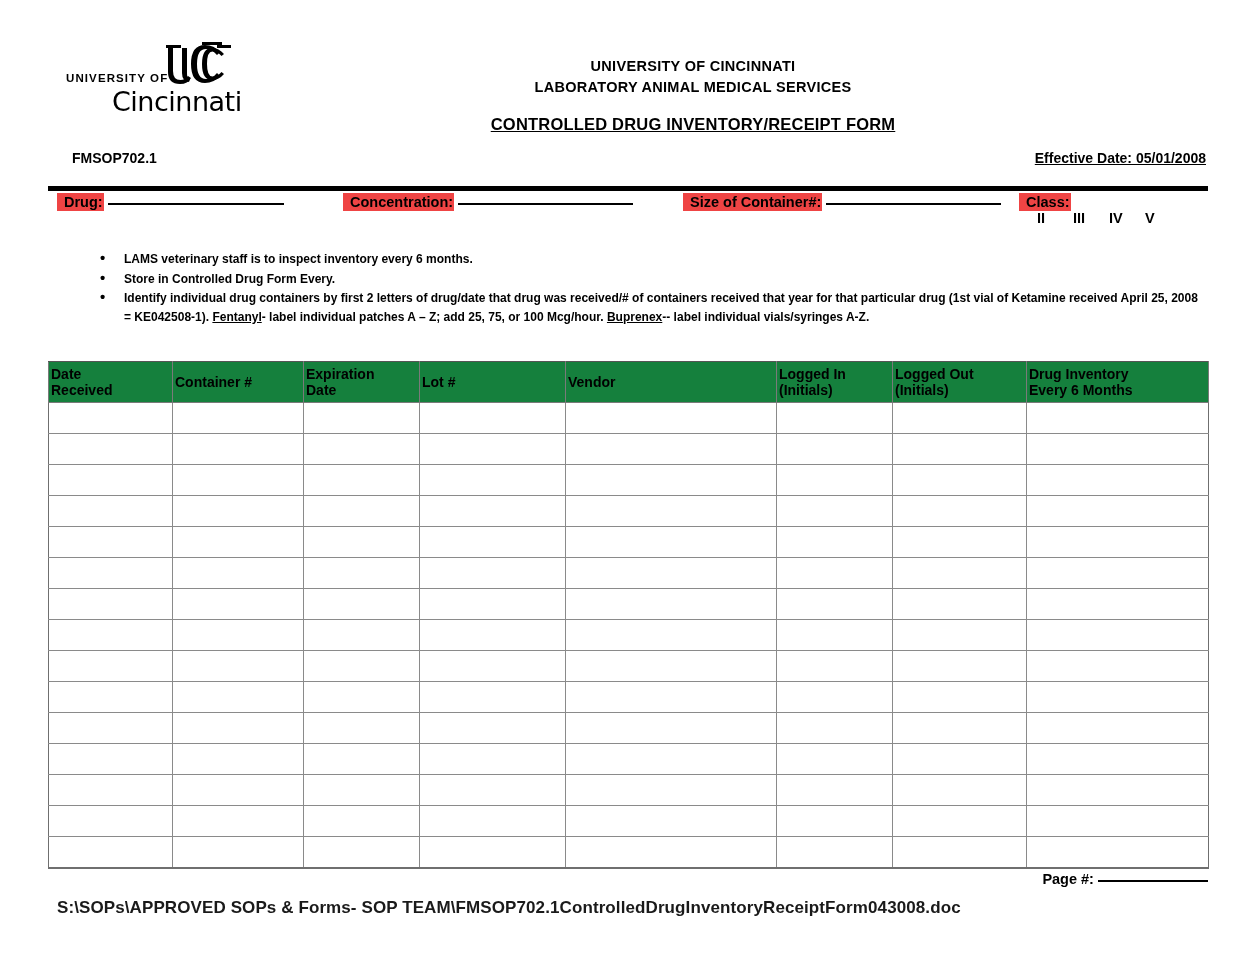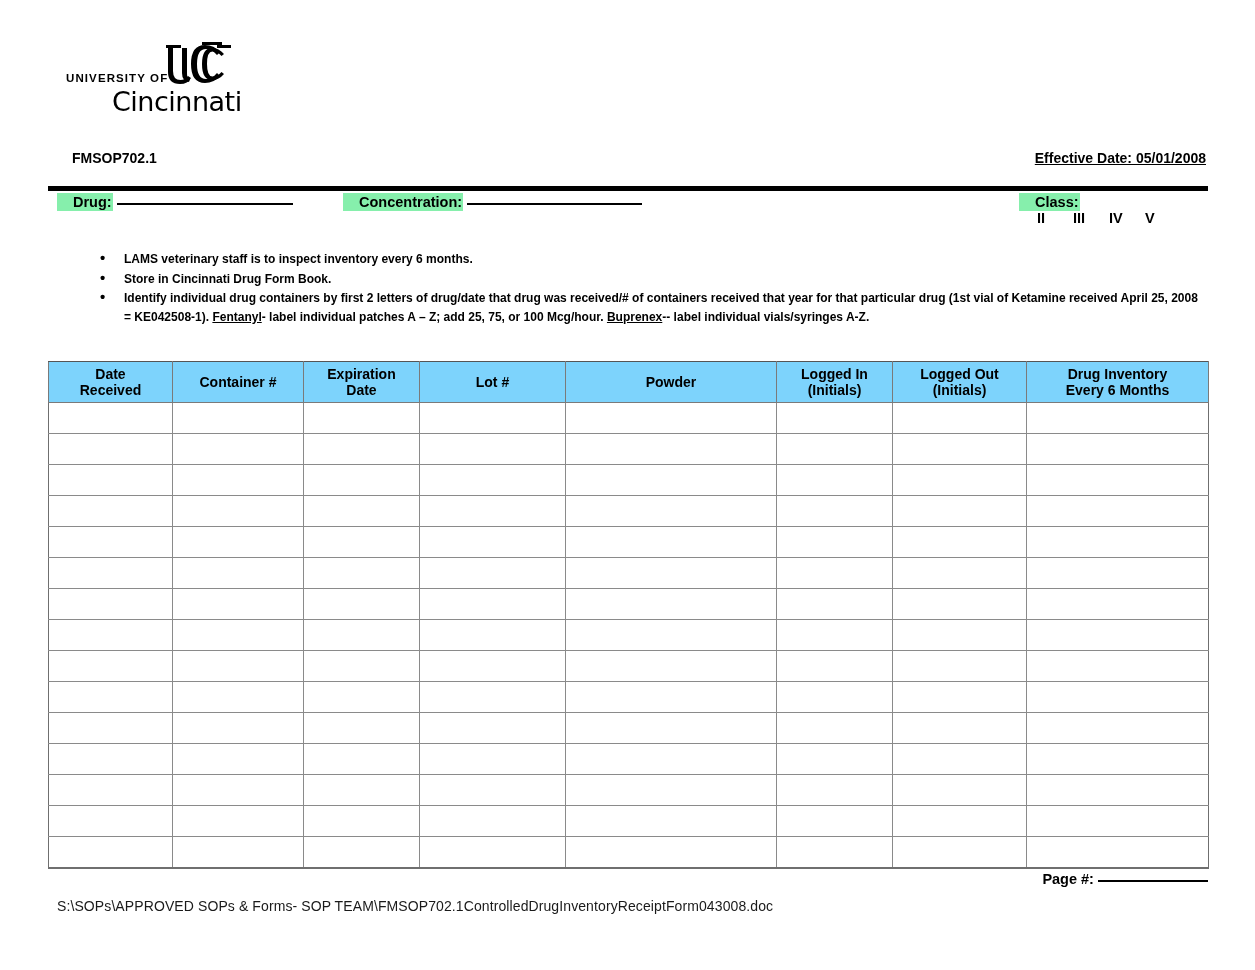"UNIVERSITY OF CINCINNATI" div.title-block { html: none -> <div> <div>UNIVERSITY OF CINCINNATI</div> <div>LABORATORY ANIMAL MEDICAL SERVICES</div> <div>CONTROLLED DRUG INVENTORY/RECEIPT FORM</div> </div> }
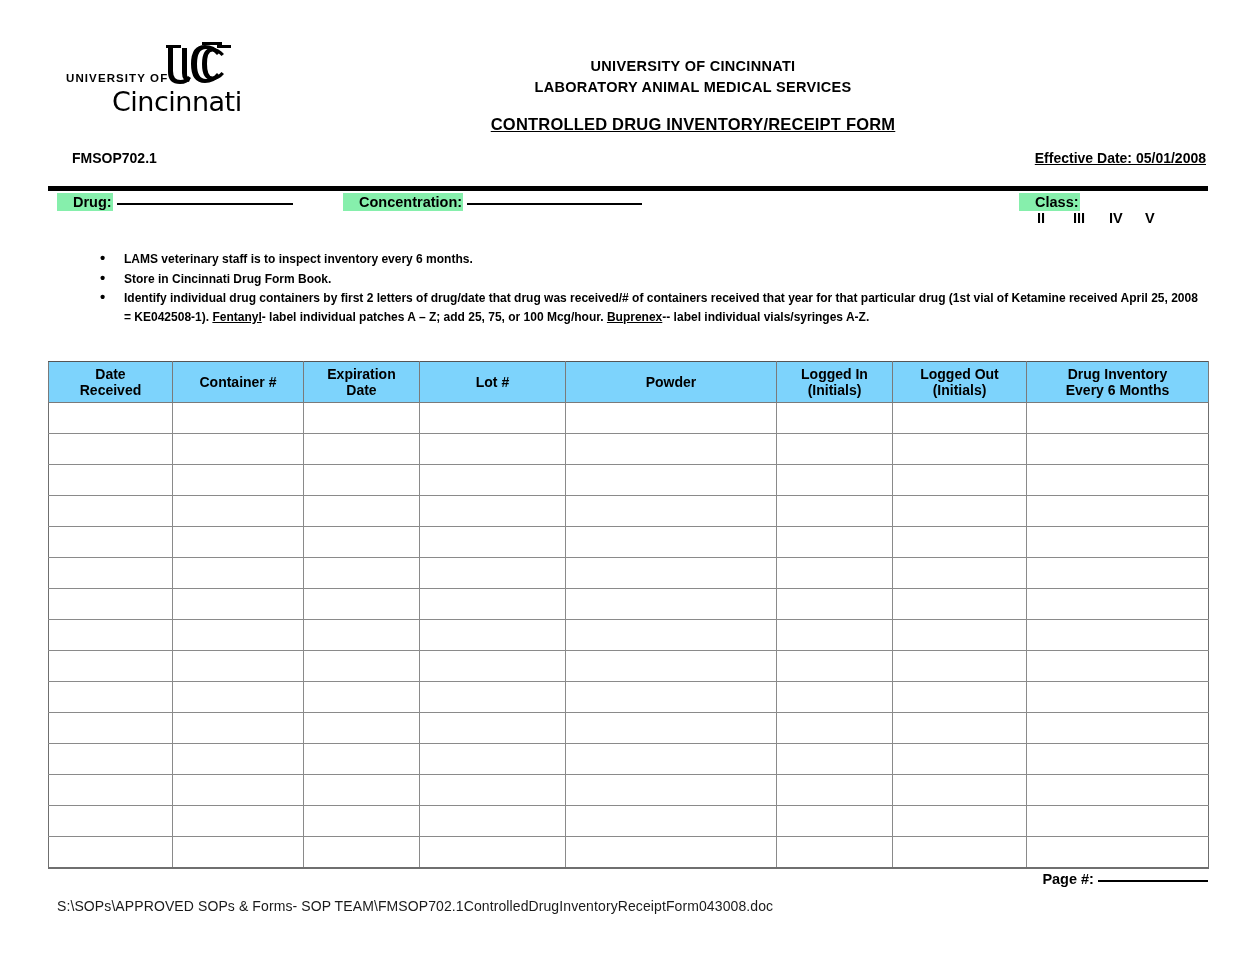"Drug:" .hl { background: #86efac -> #ef4444; padding: 1px 1px 1px 16px -> 1px 1px 1px 7px }
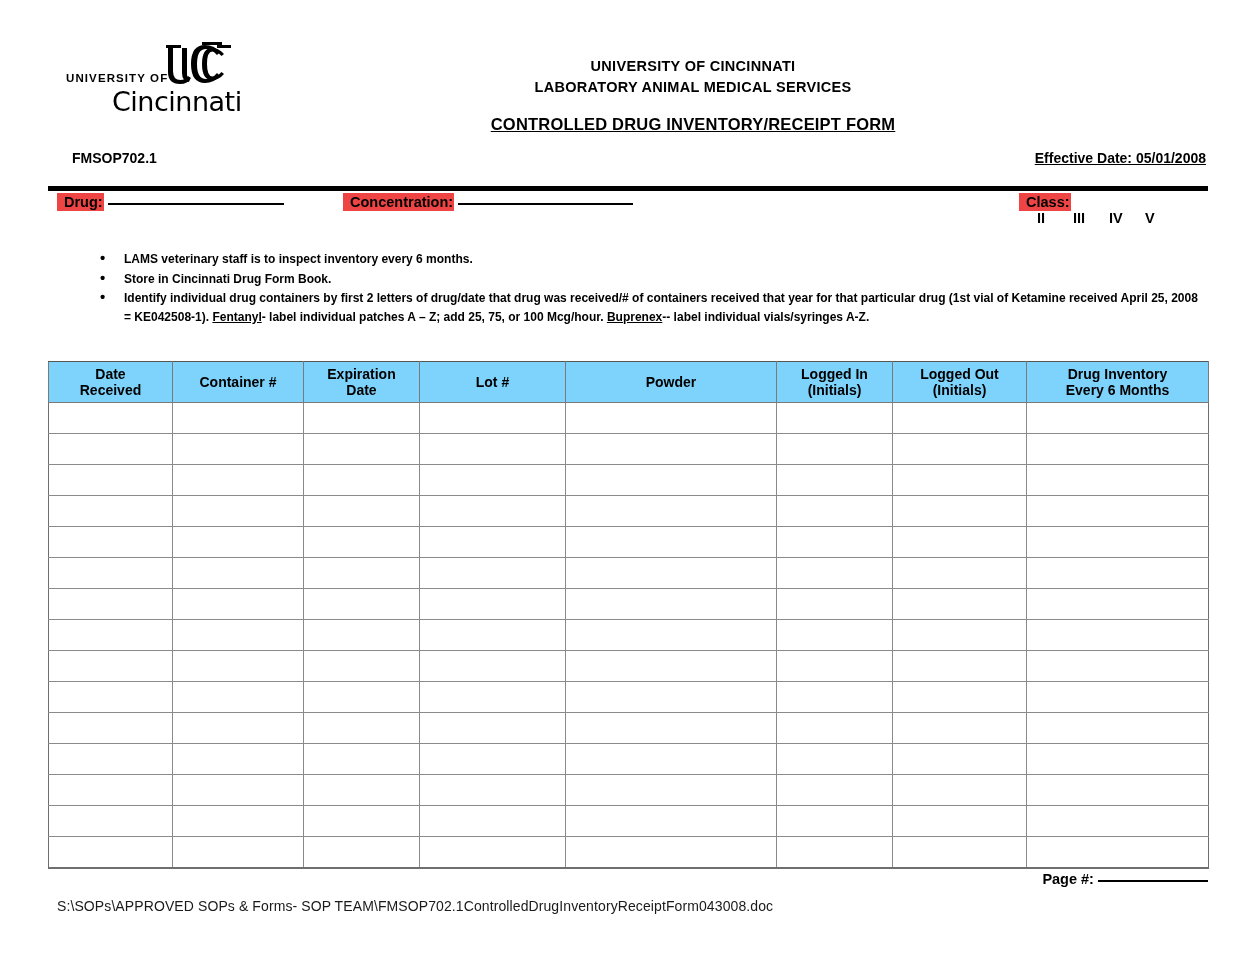"Size of Container#:" span.f-size { html: none -> <span> <span>Size of Container#:</span> <span></span> </span> }
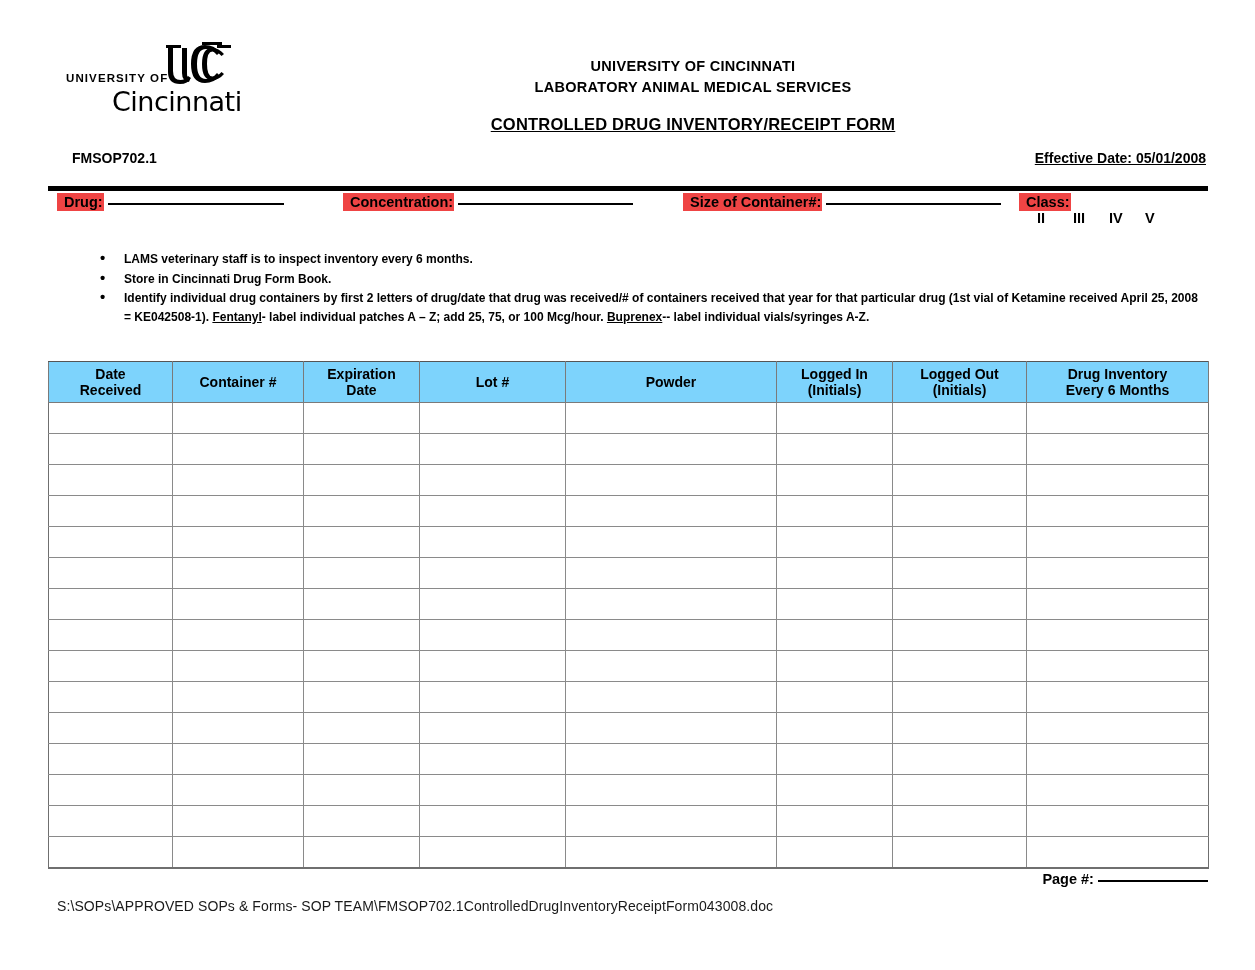"Store in Cincinnati Drug Form" span { text: Cincinnati Drug Form Book -> Controlled Drug Form Every }
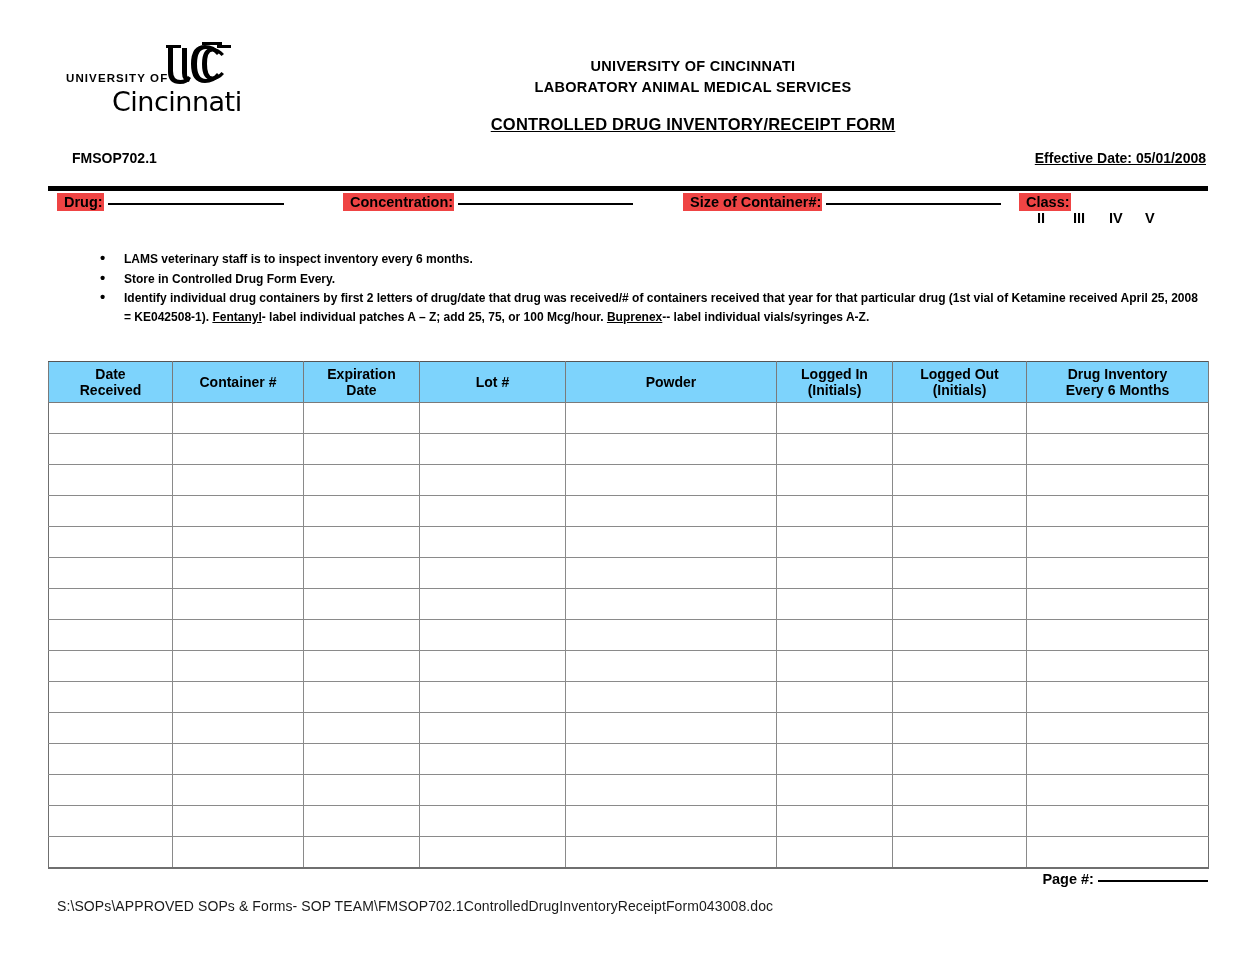"Date" table.form-table th { background: #7dd3fc -> #15803d; text-align: center -> left }
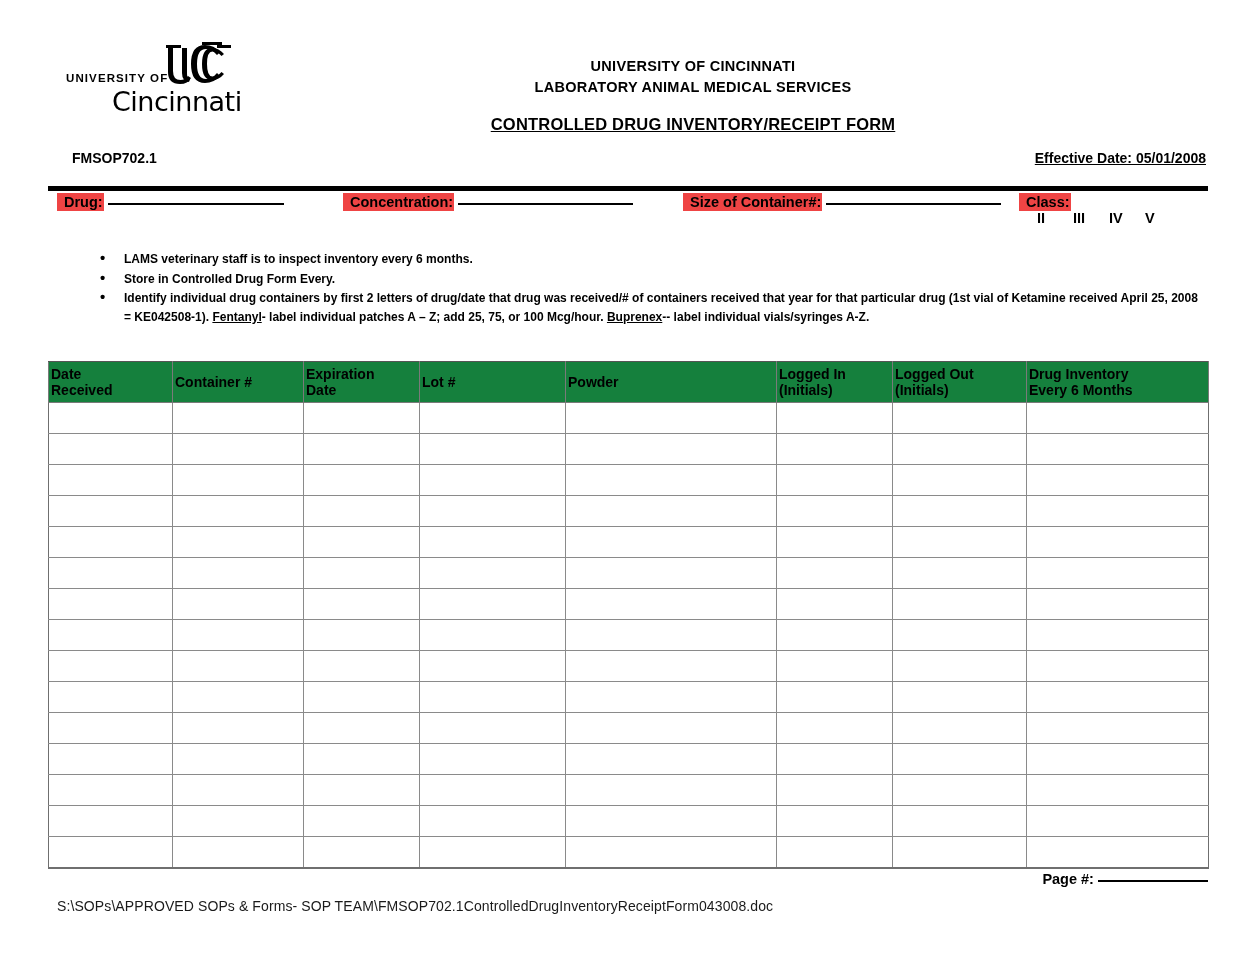"Powder" th { text: Powder -> Vendor }
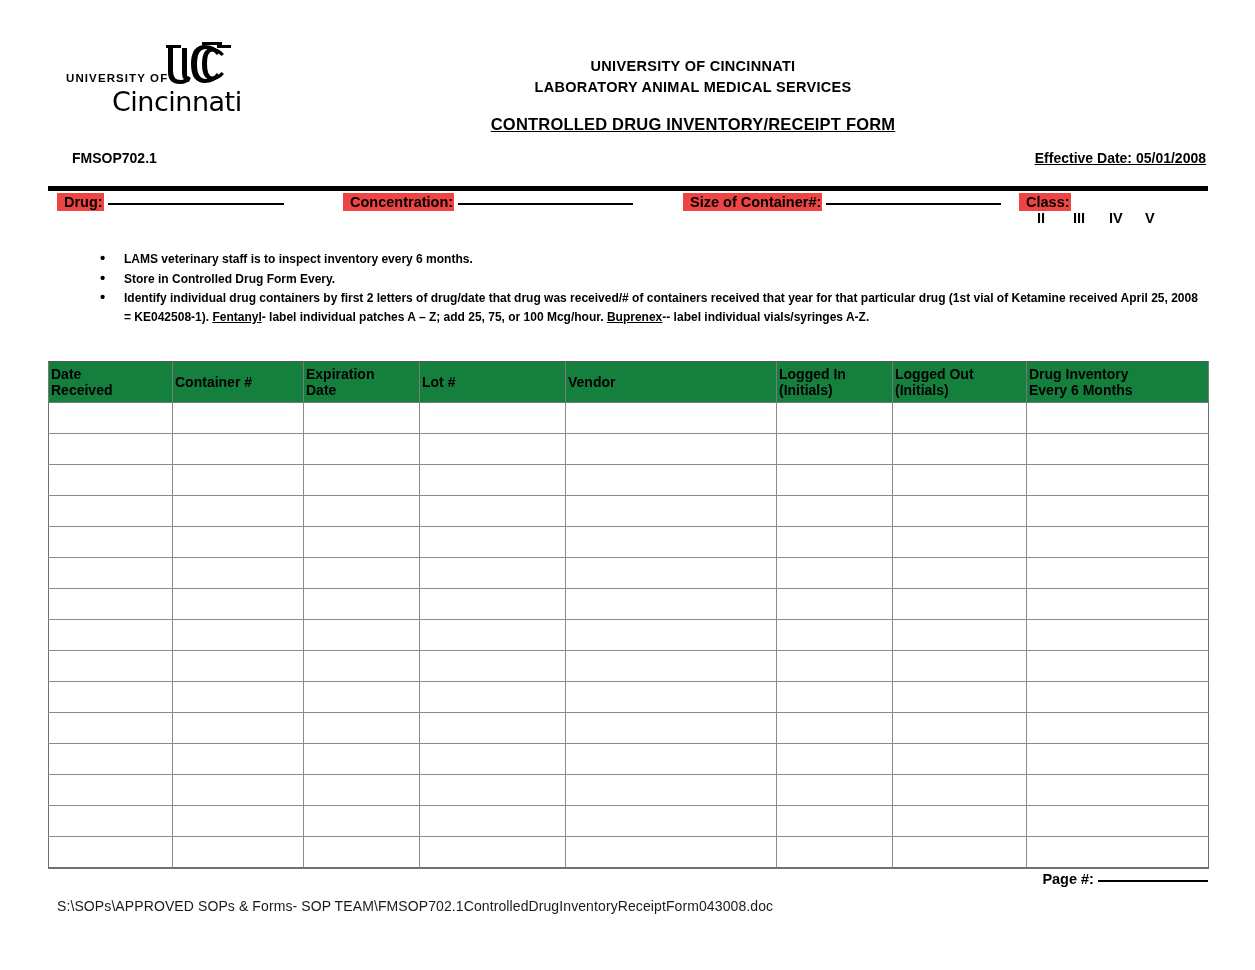"S:\SOPs\APPROVED SOPs & Forms- SOP" .footer-path { font-size: 14px -> 17px; font-weight: normal -> bold }
